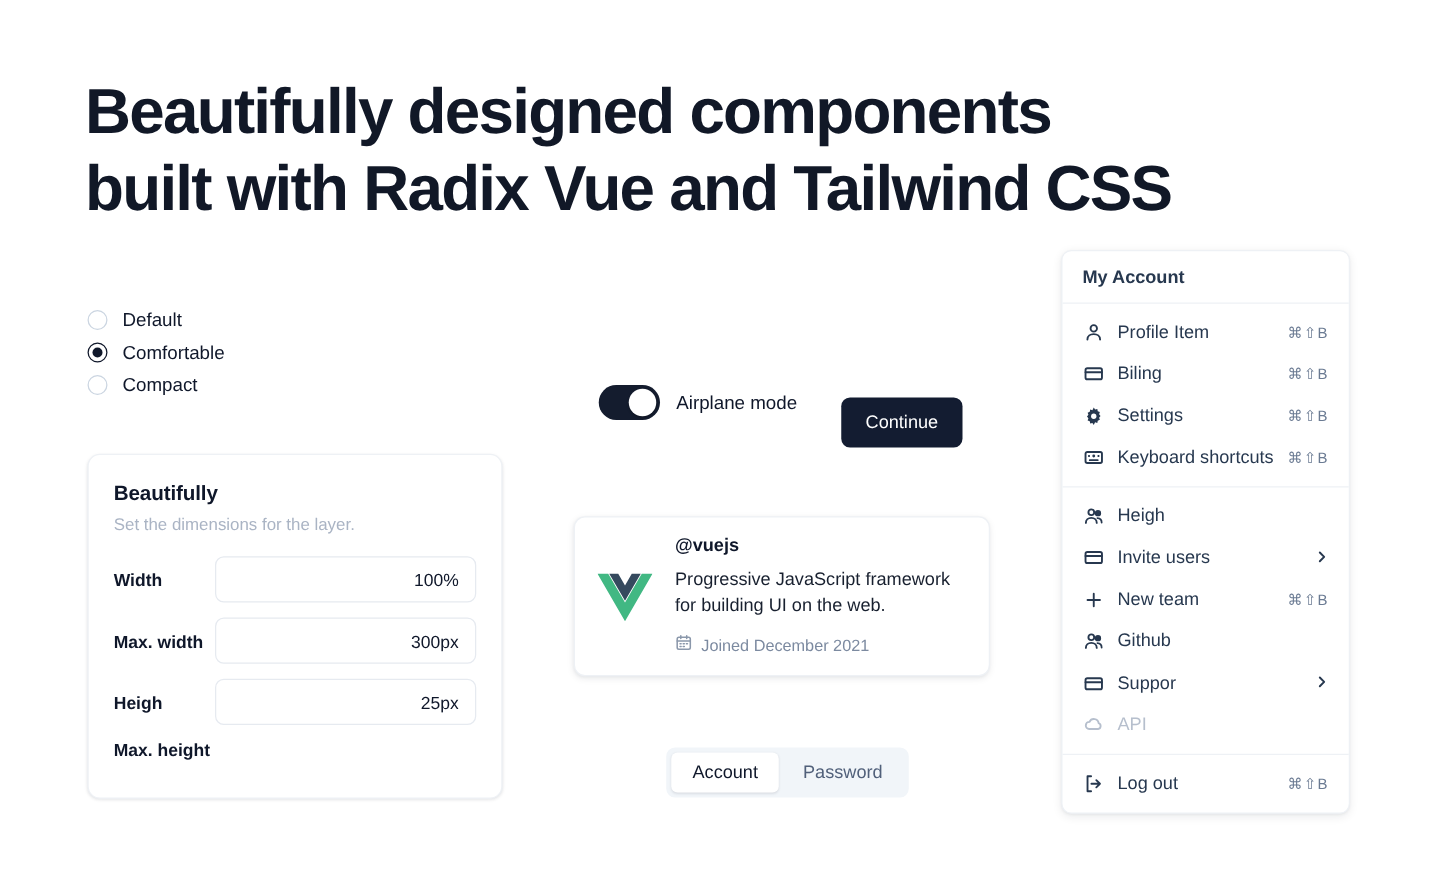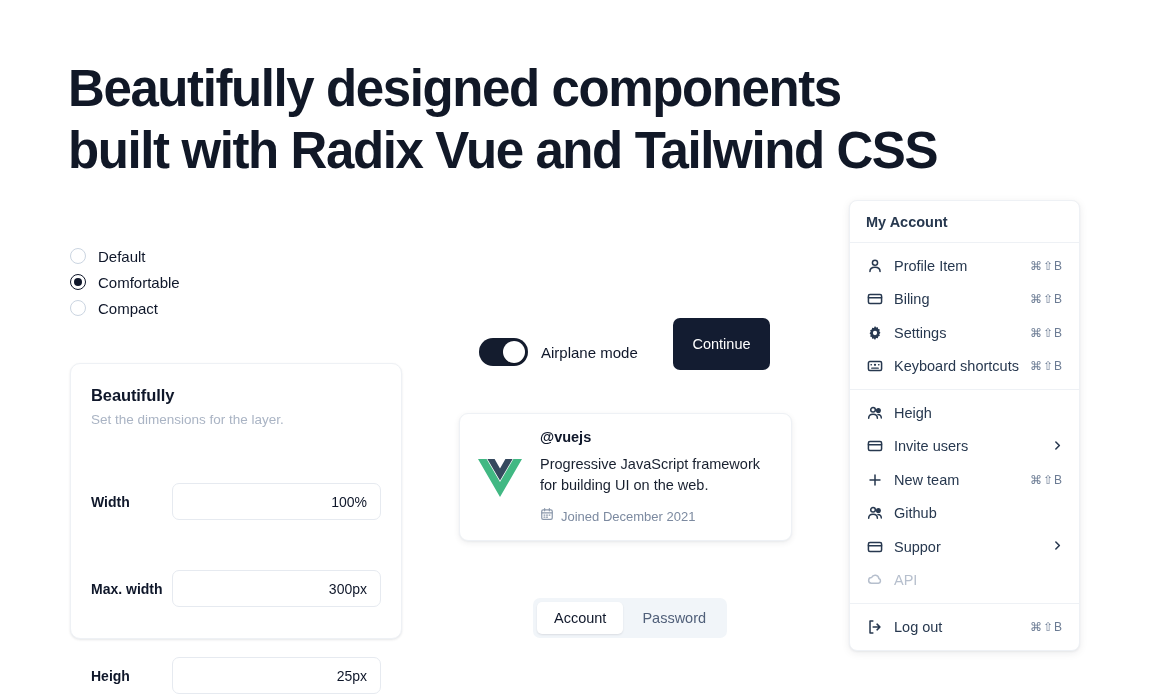"Airplane mode" .switch-row { top: 338px -> 308px }
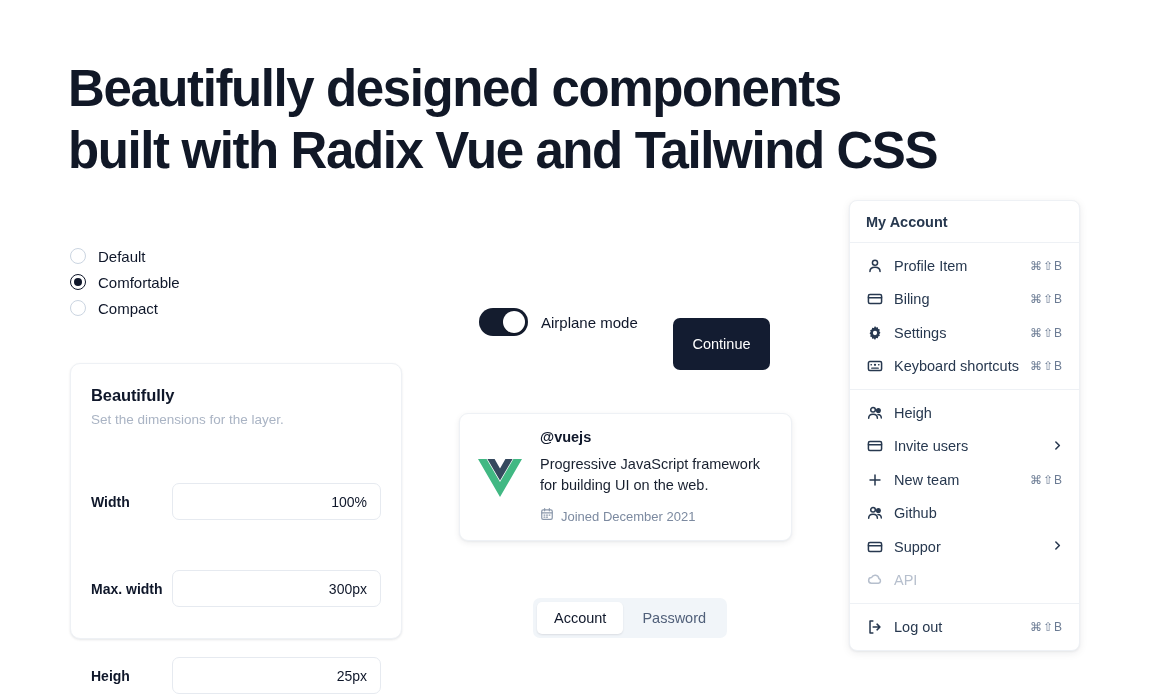"Continue" .continue-btn { height: 52px -> 40px }
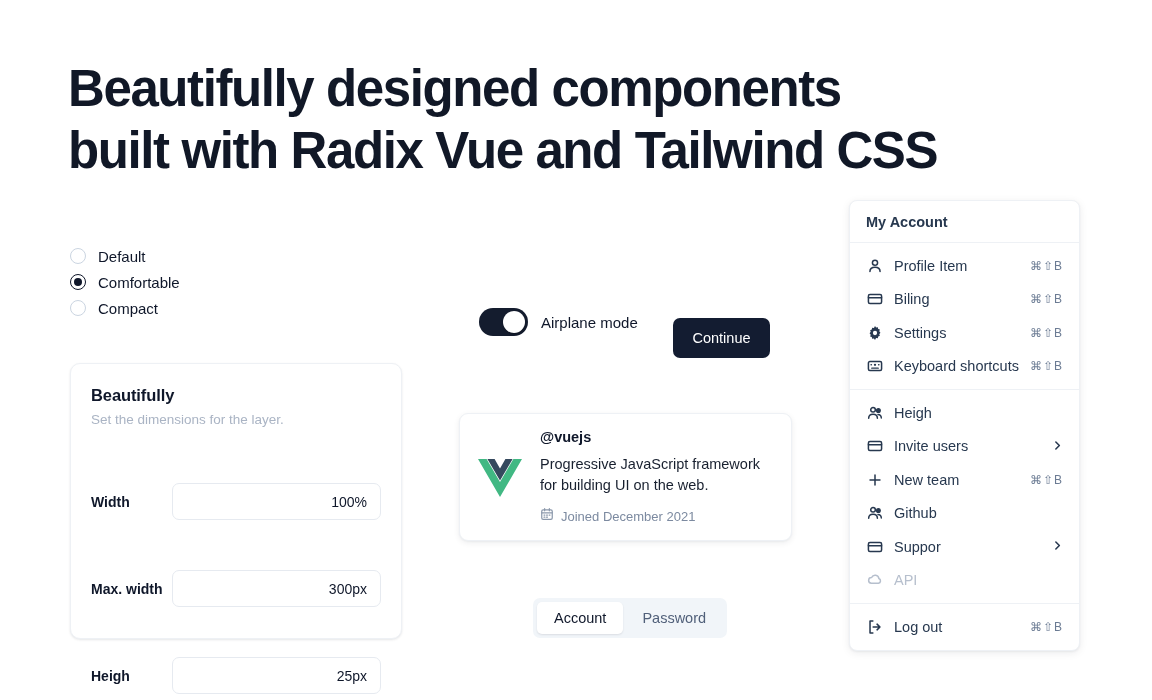"Width" .dim-row { margin-top: 38px -> none }
